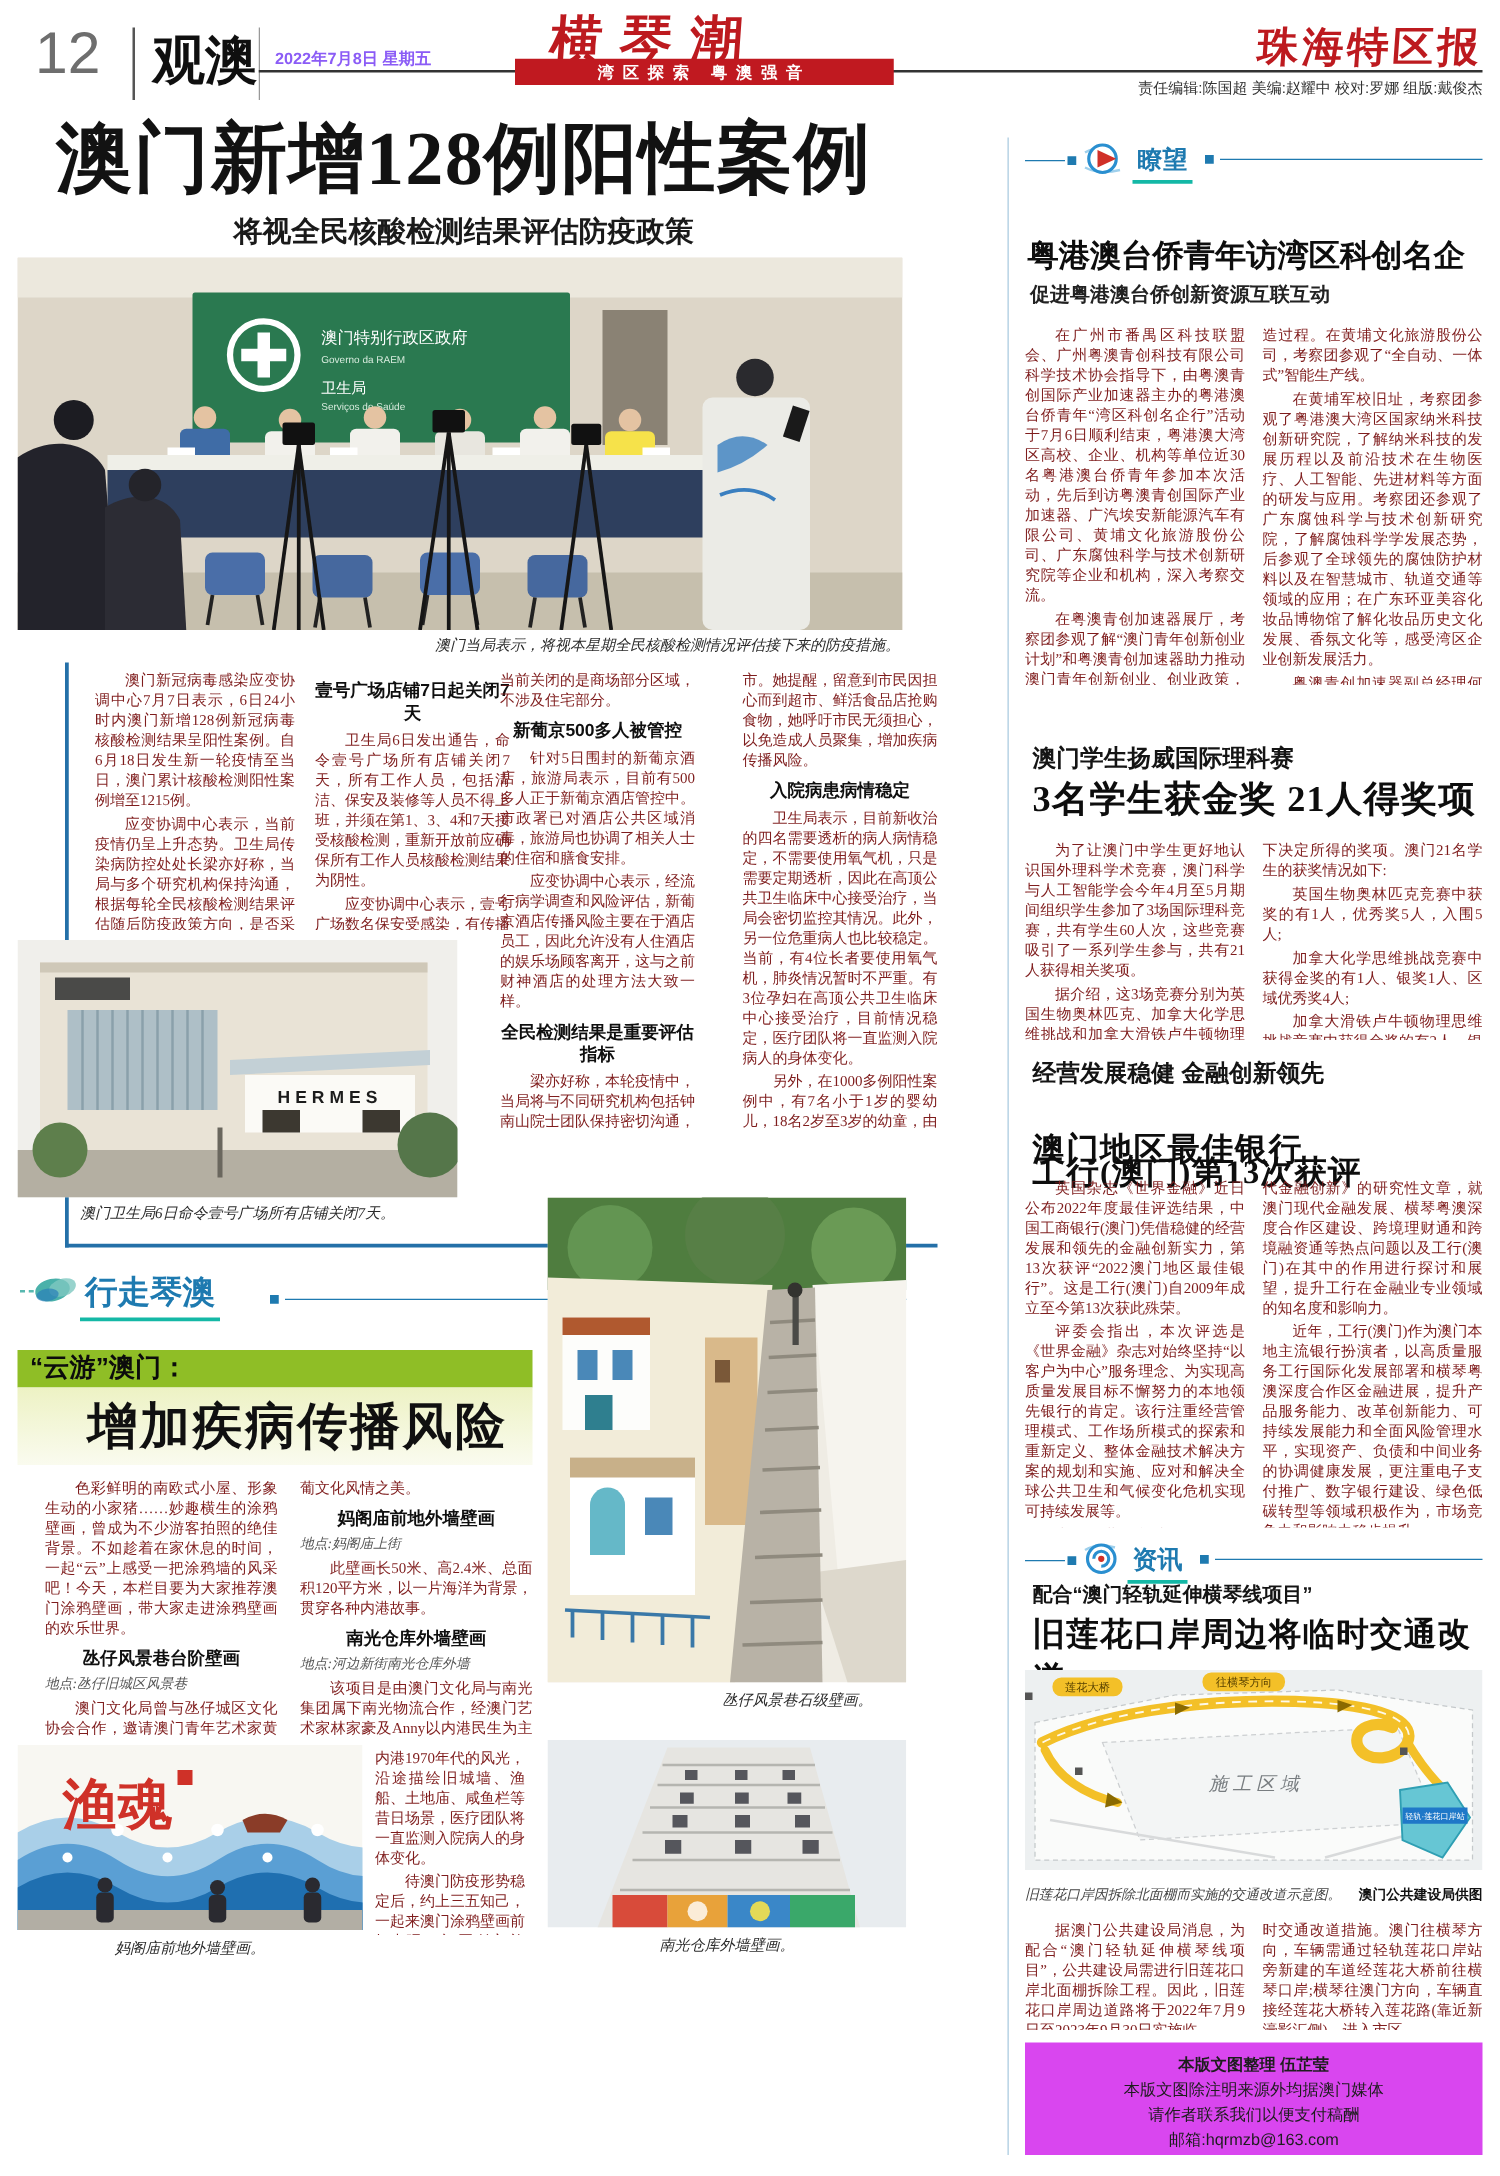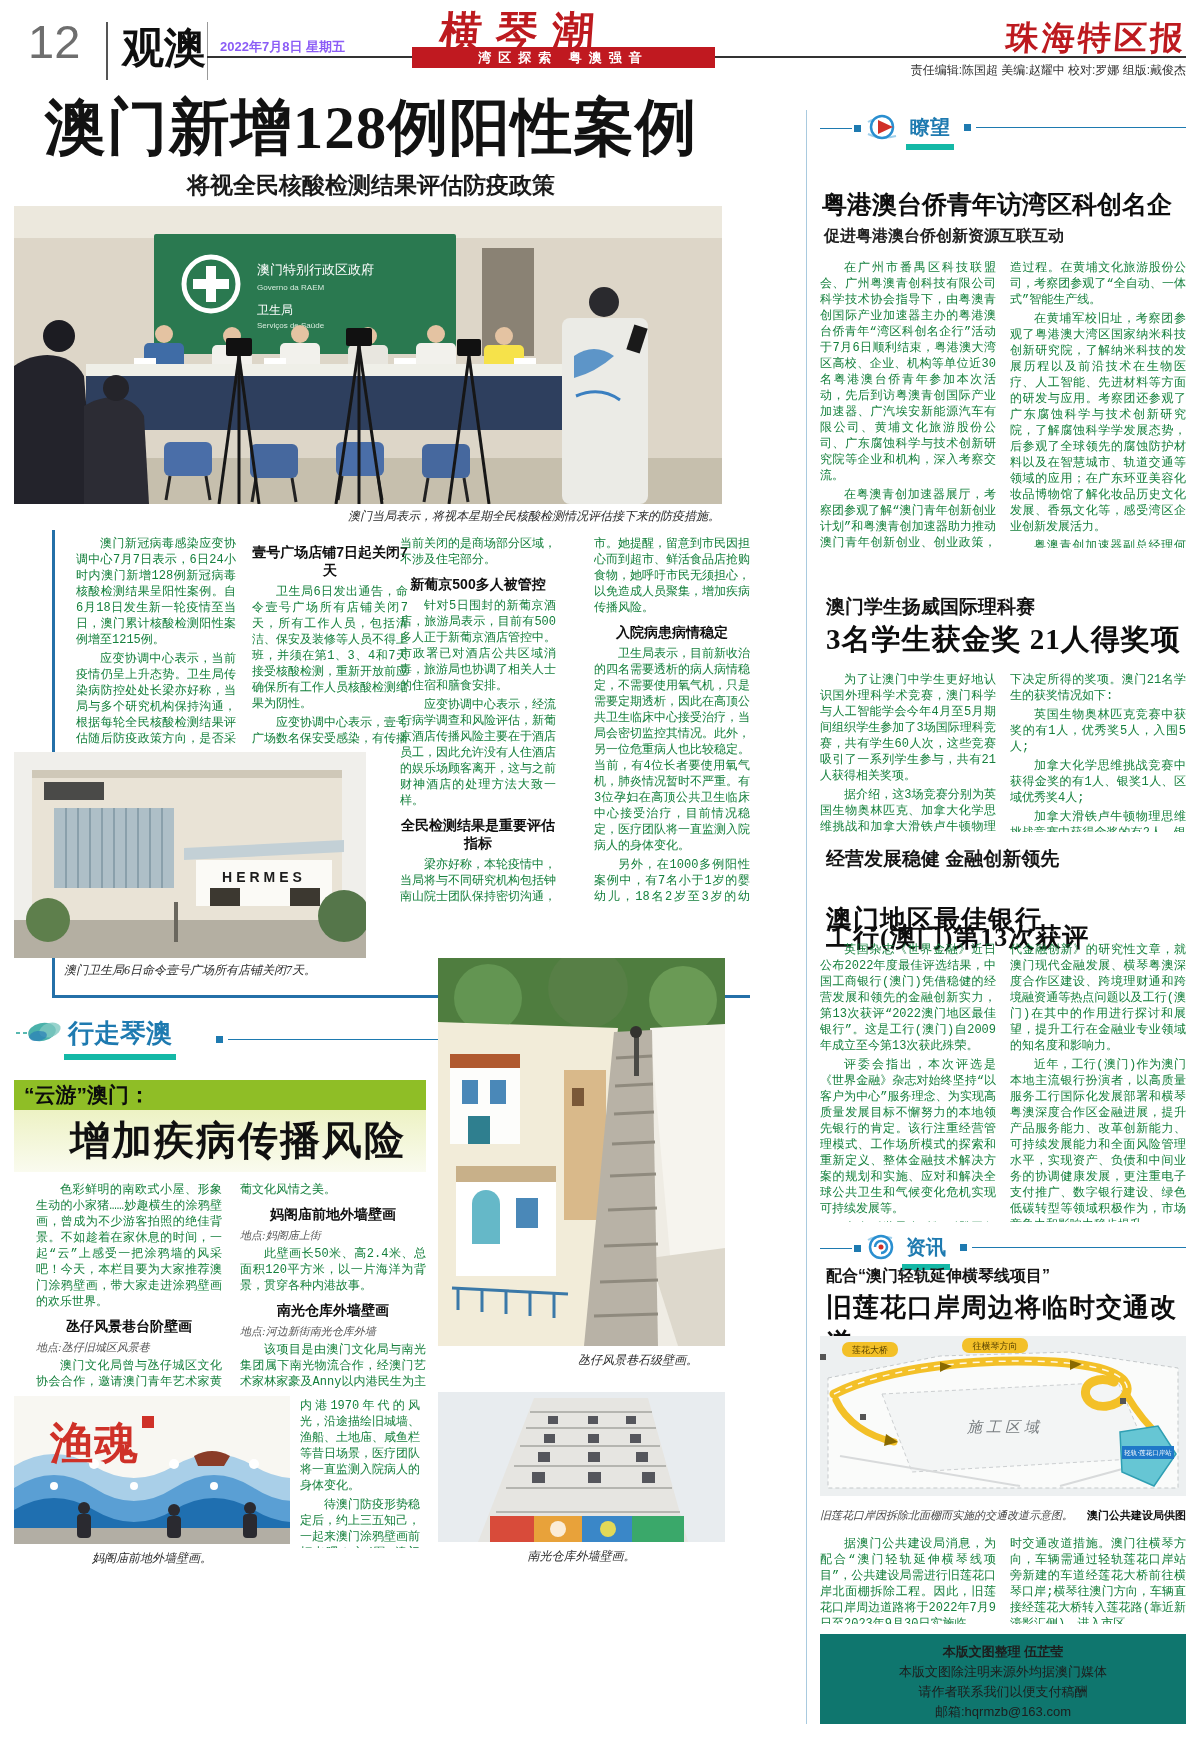"瞭望" .badgetext { border-bottom: 6px solid #14b8a6 -> 3px solid #14b8a6 }
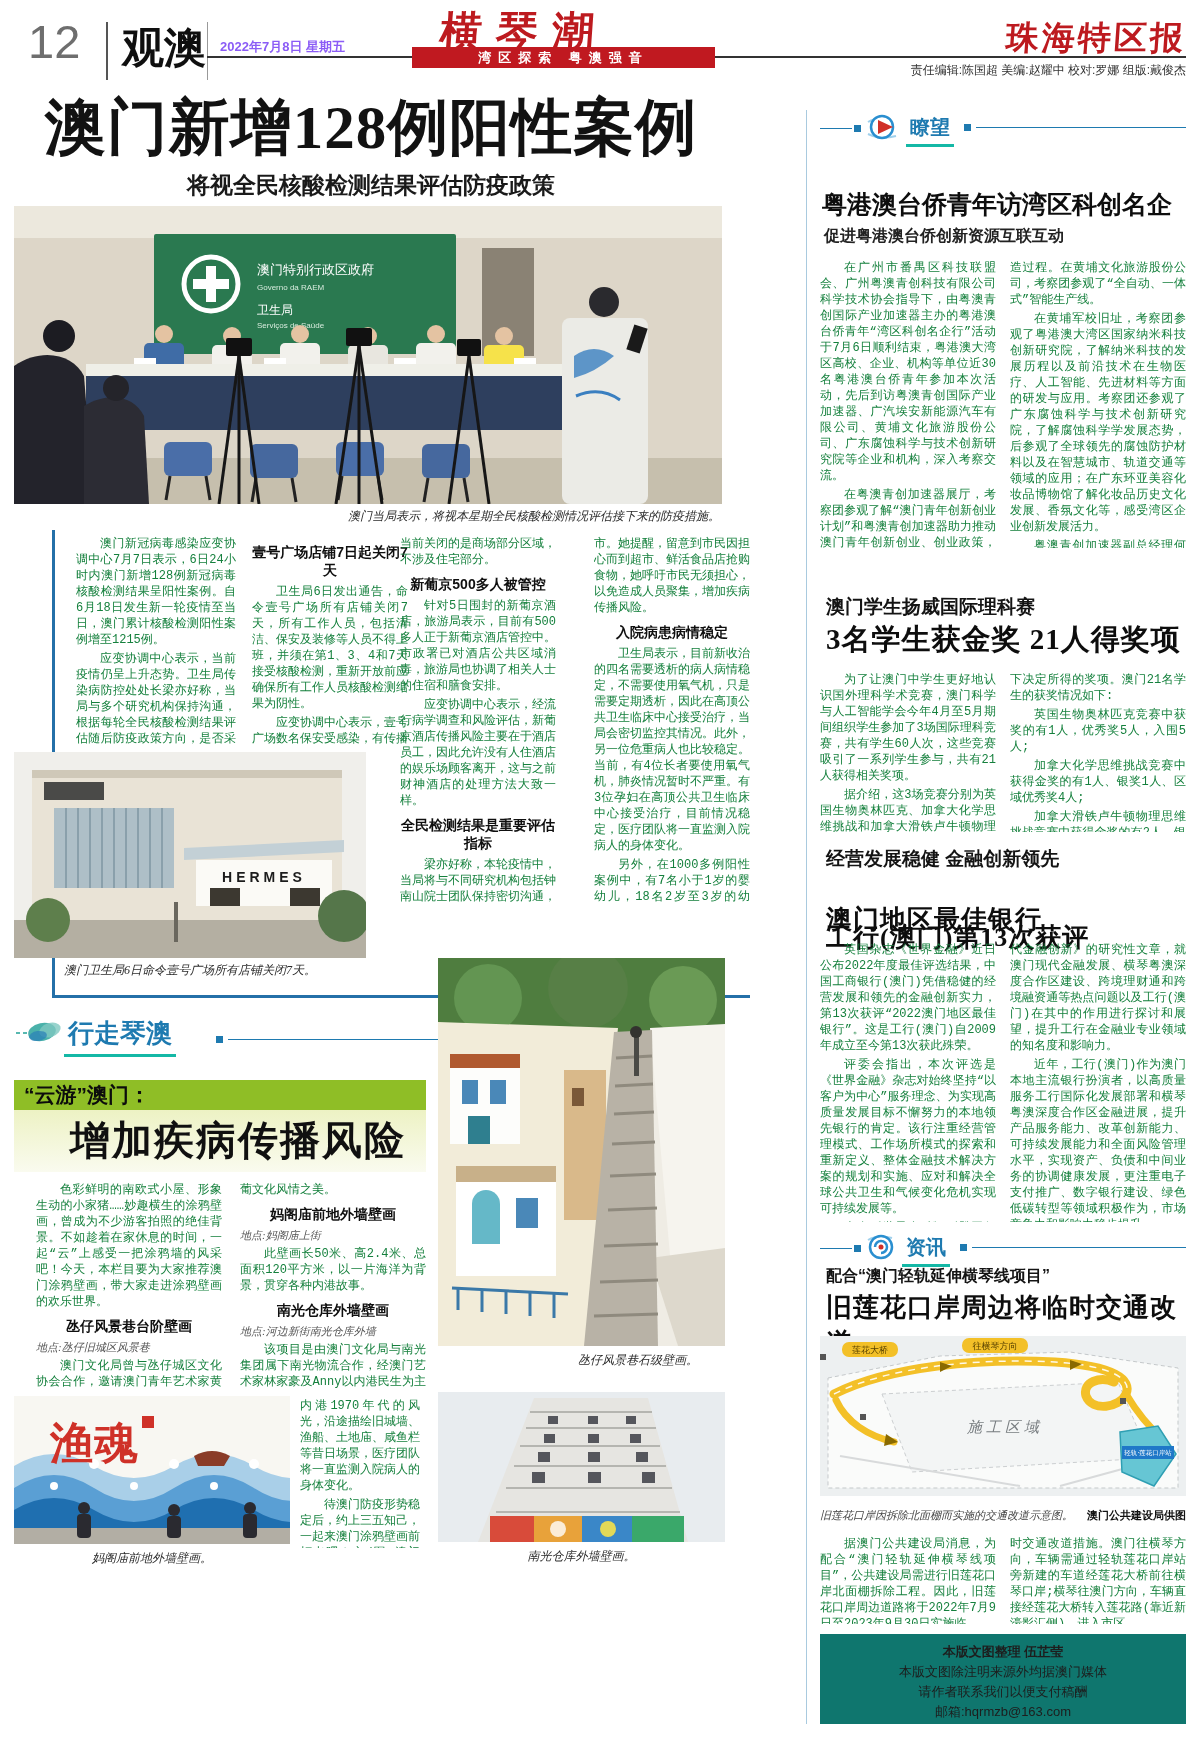"在广州市番禺区科技联盟会、广州粤澳青创科技有限公司科学技术协会指导下，由粤澳青创" .b-p,.b-c { color: #15803d -> #7f1d1d; font-family: Liberation Mono, monospace -> none }
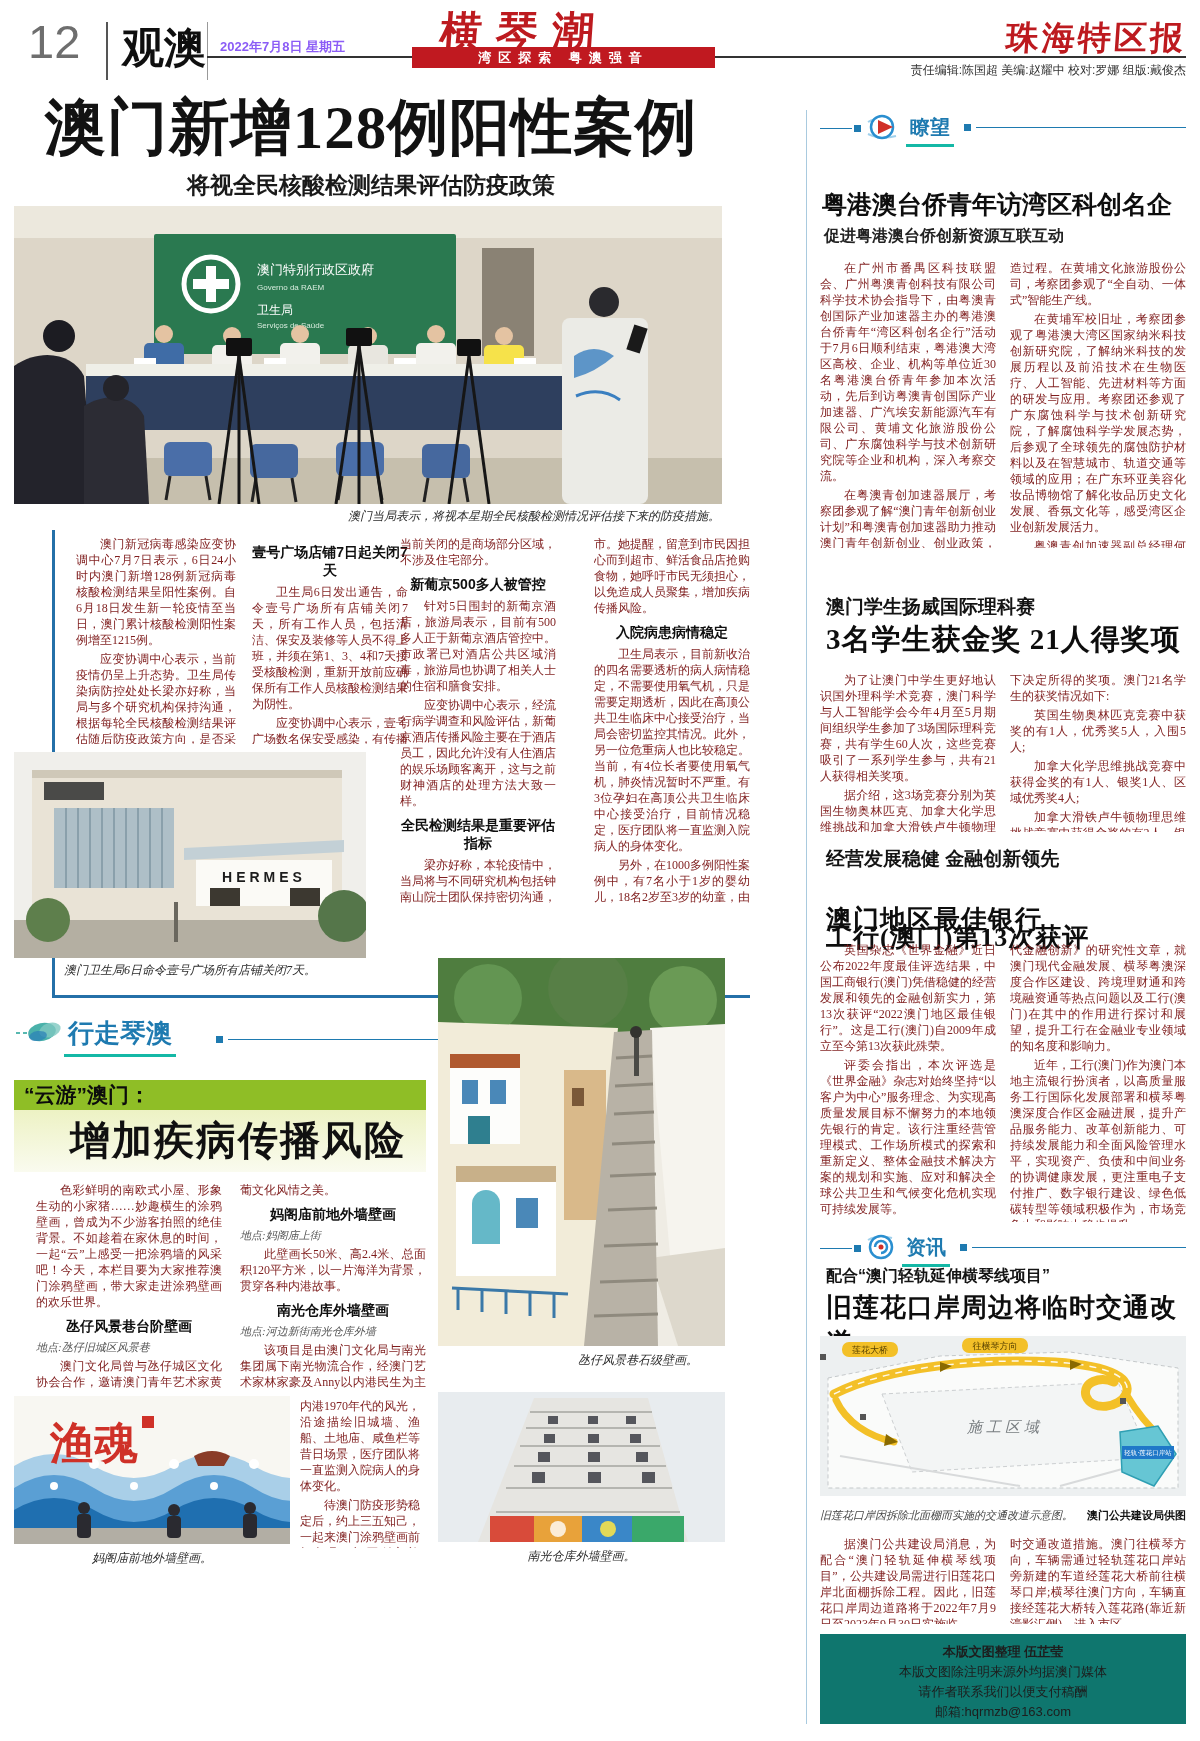"本版文图整理 伍芷莹" .creditbox { background: #0f766e -> #d946ef }
